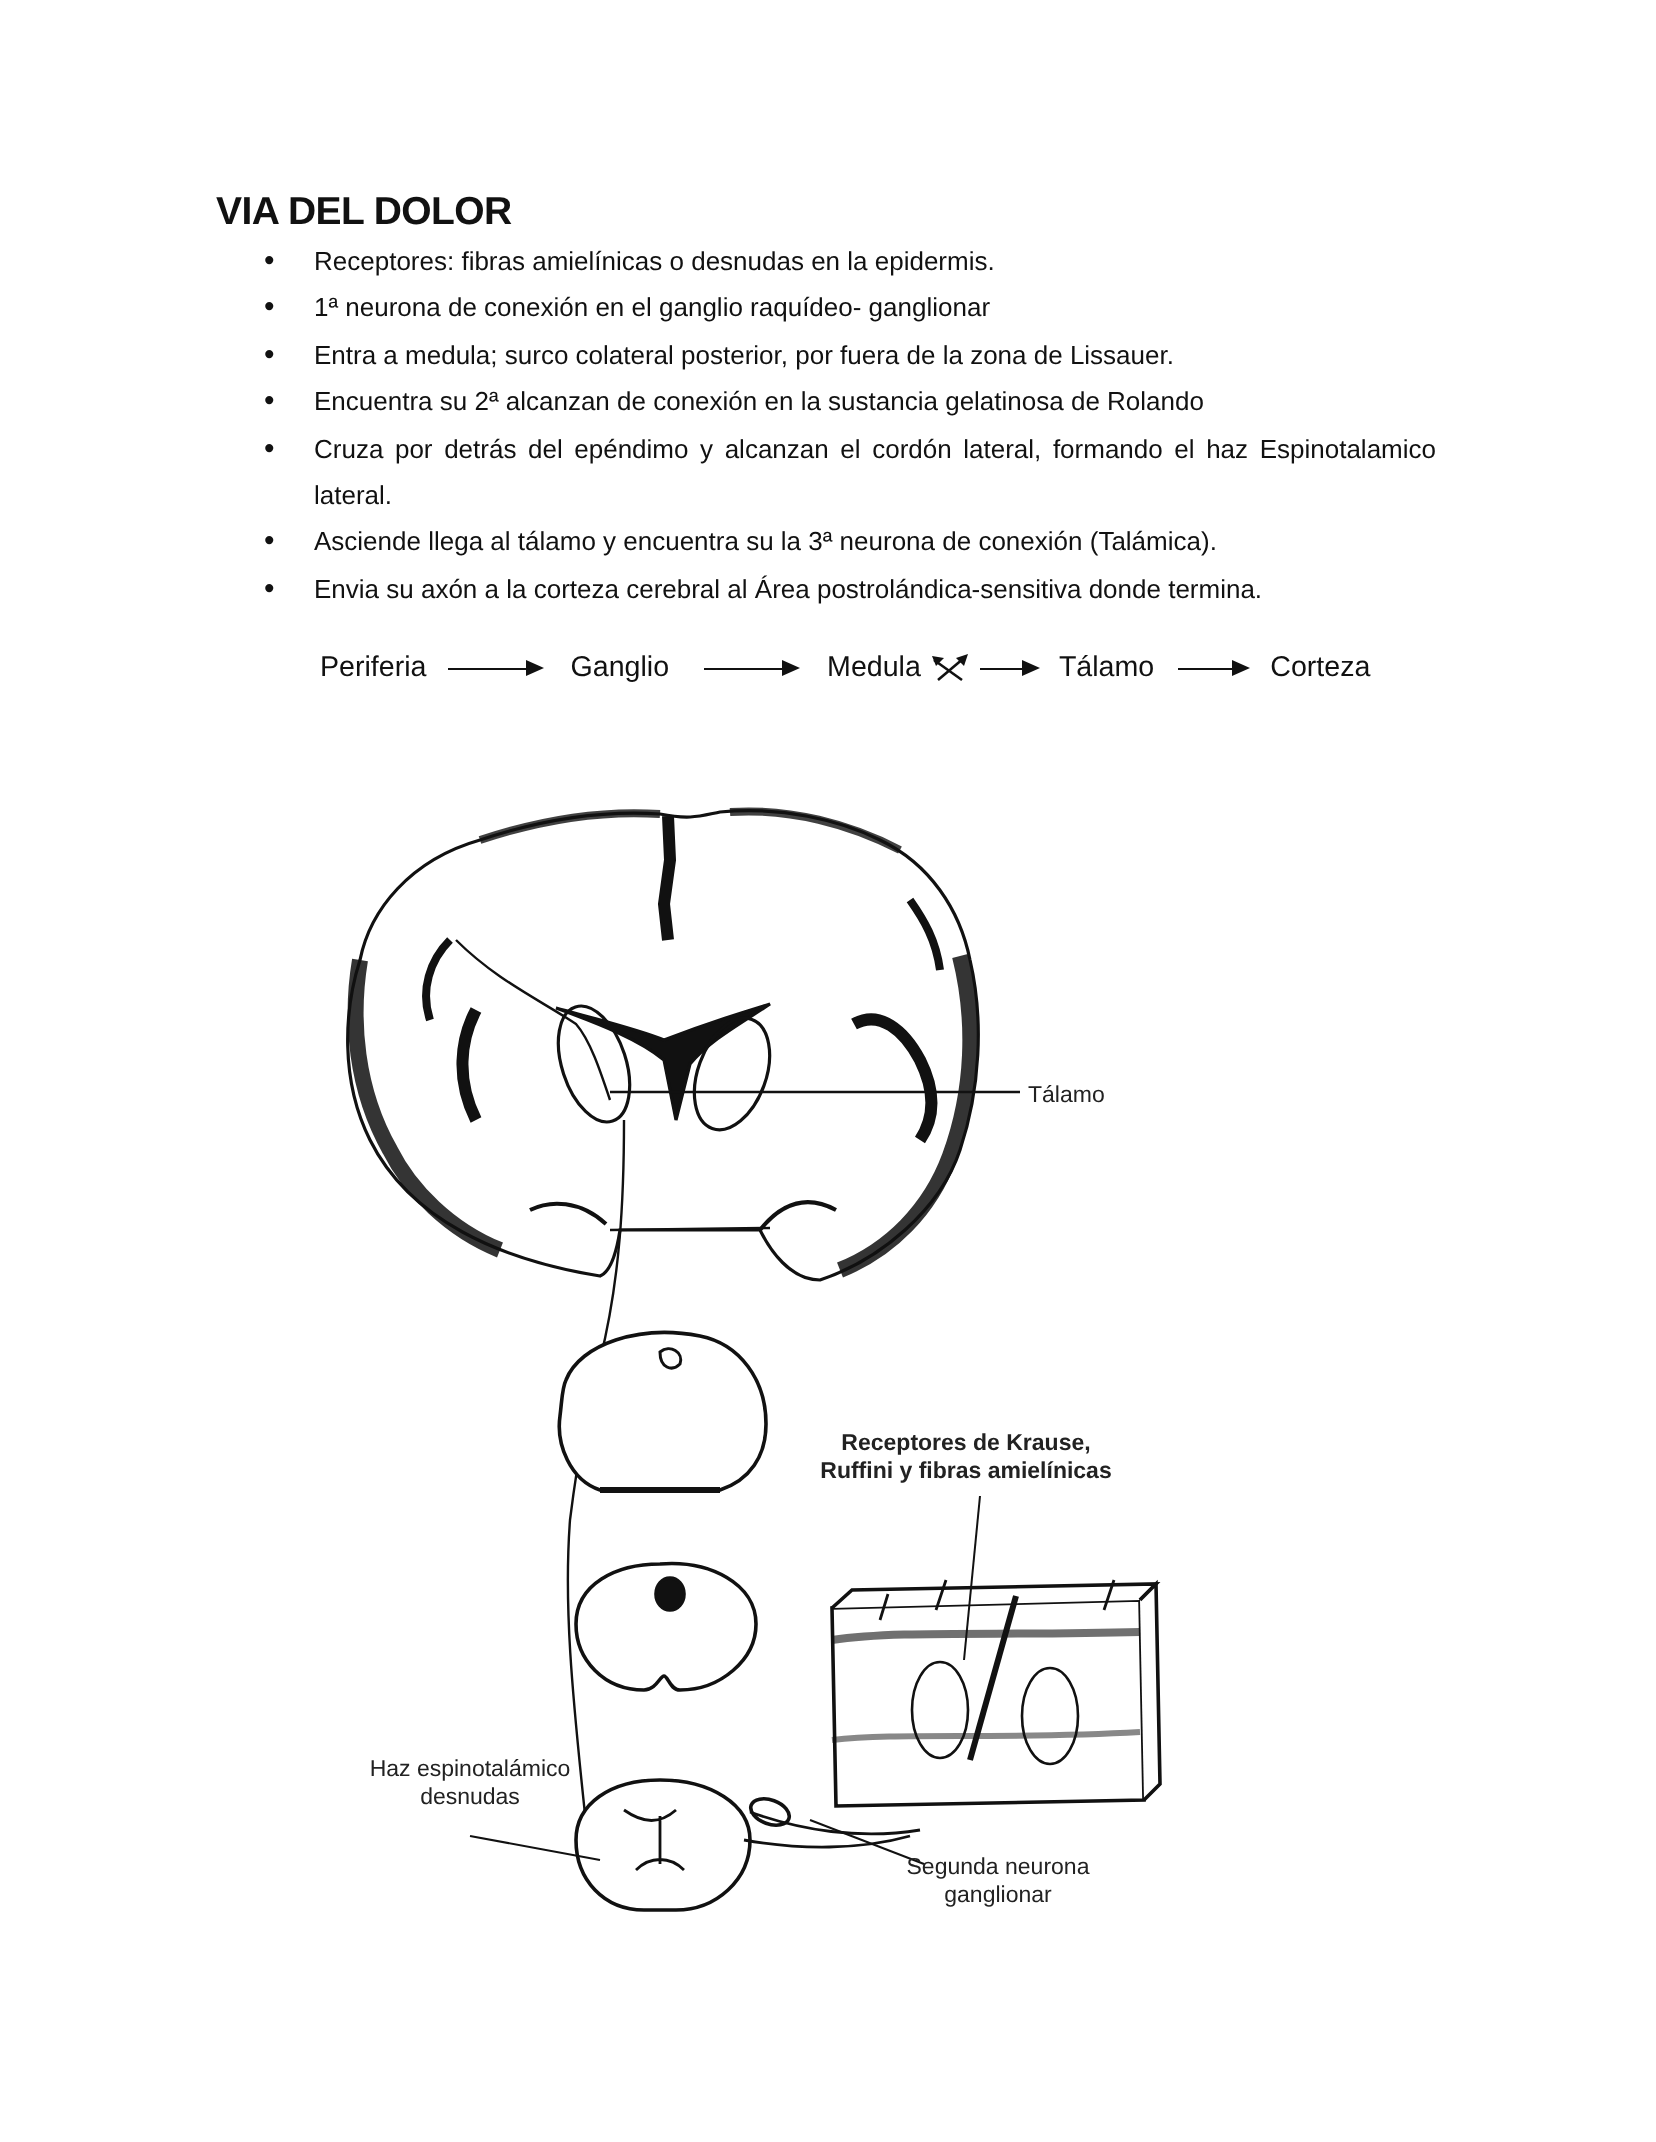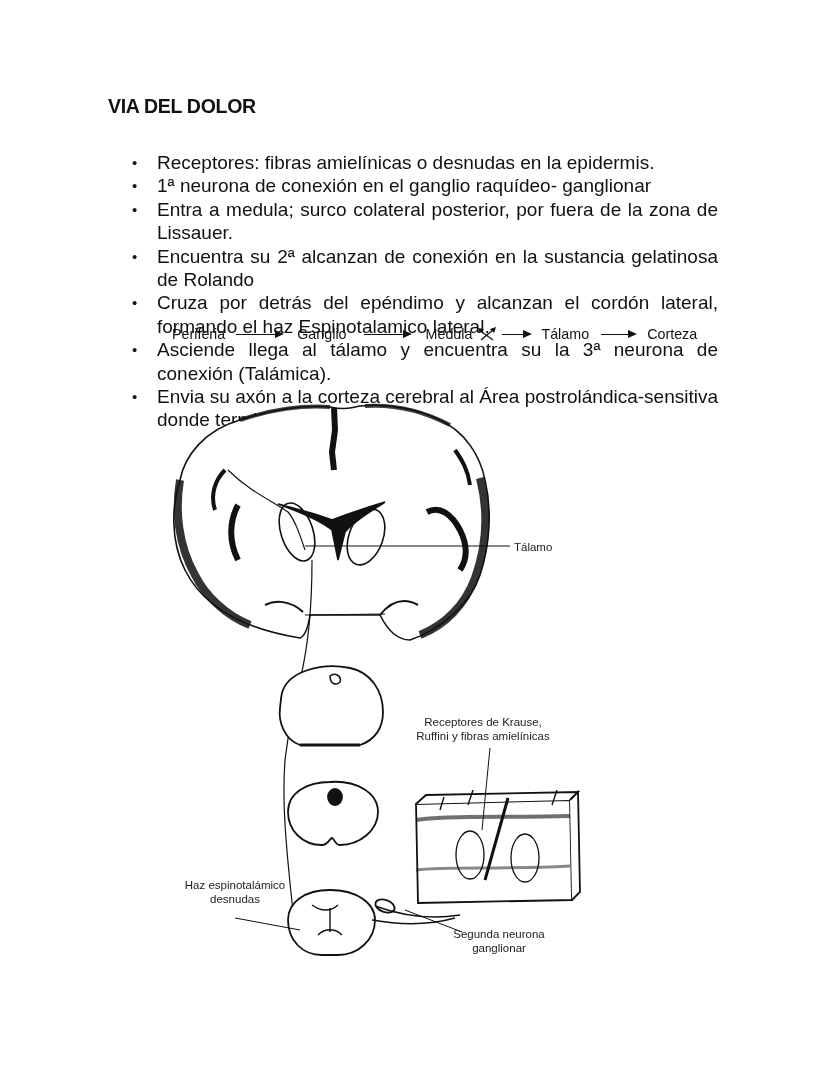"Receptores: fibras amielínicas o" .bullets { font-size: 19px -> 13px; top: 151px -> 119px }
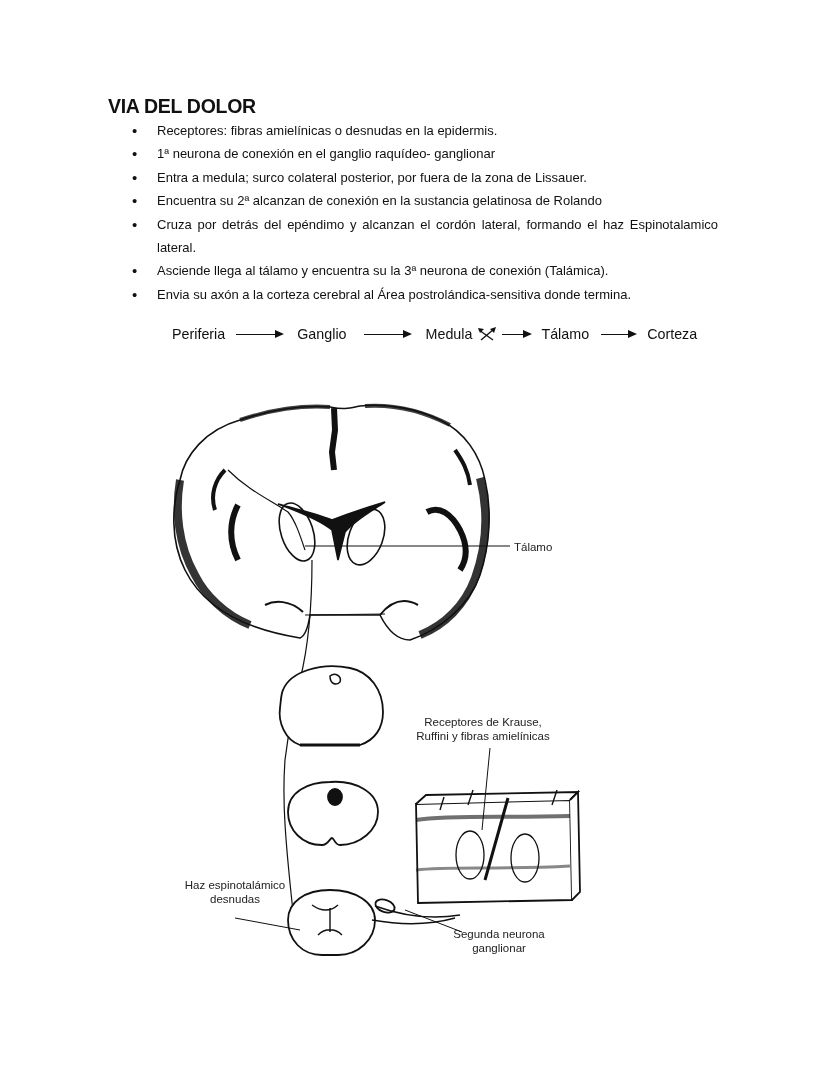"Periferia" .flow { left: 172px -> 160px }
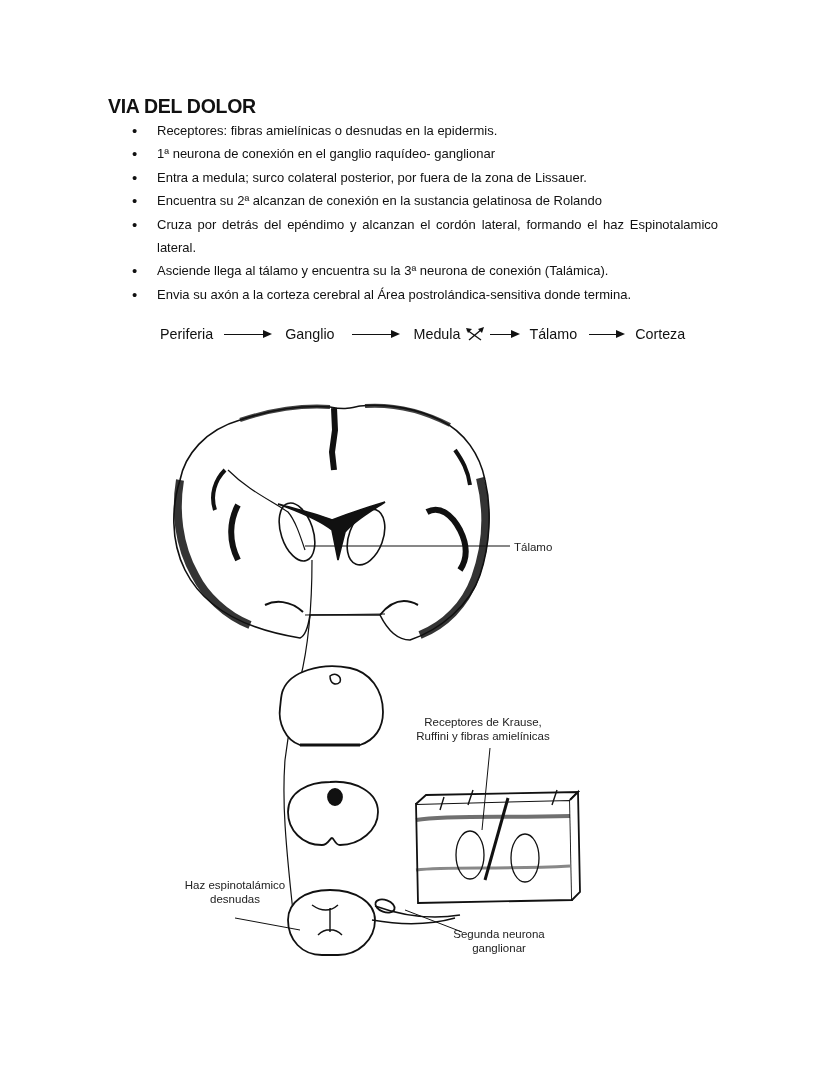"Receptores de Krause," div.lbl { font-weight: none -> bold }
